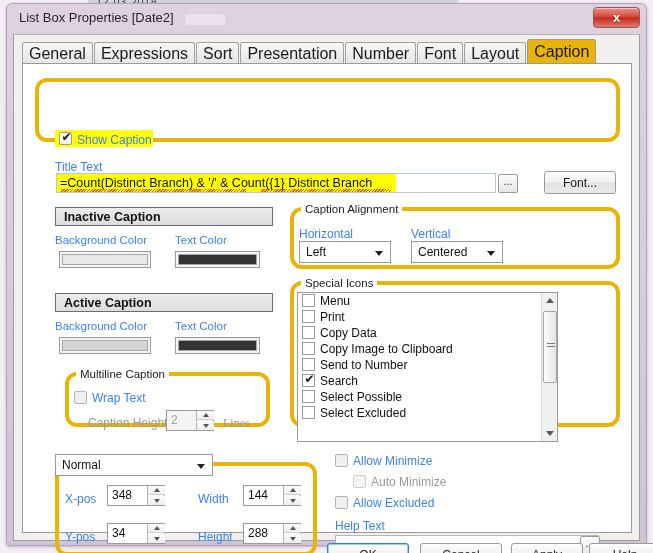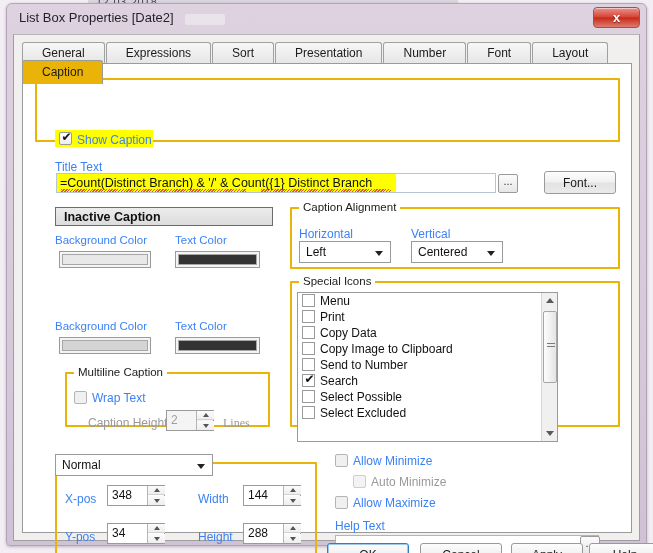"General" #tab-strip .tab { font-size: 12px -> 16px; padding: 0 19px -> 0 6px }
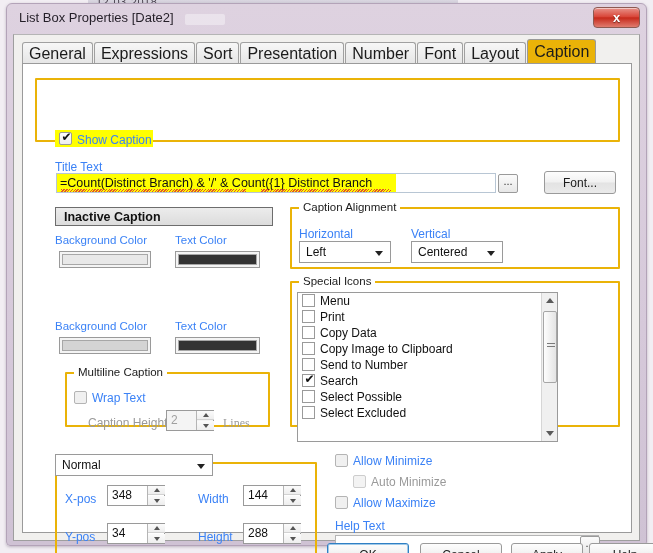"Caption Alignment" .groupbox { border: 2px solid #eab308 -> 4px solid #eab308; border-radius: 1px -> 12px }
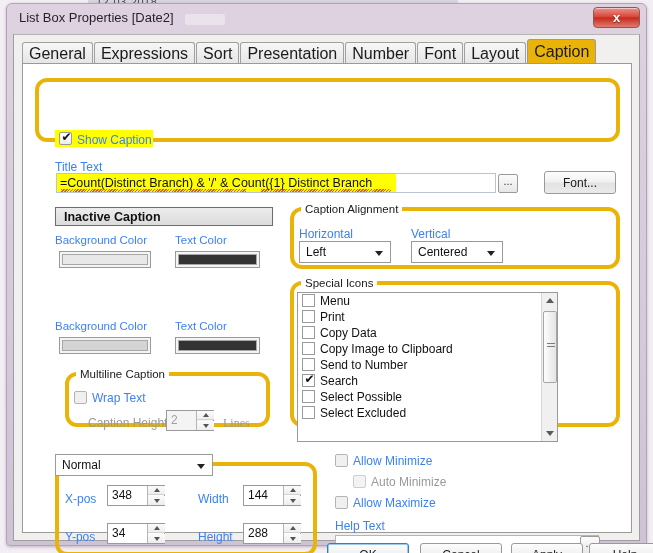"Active Caption" div.caption-bar { html: none -> <div>Active Caption</div> }
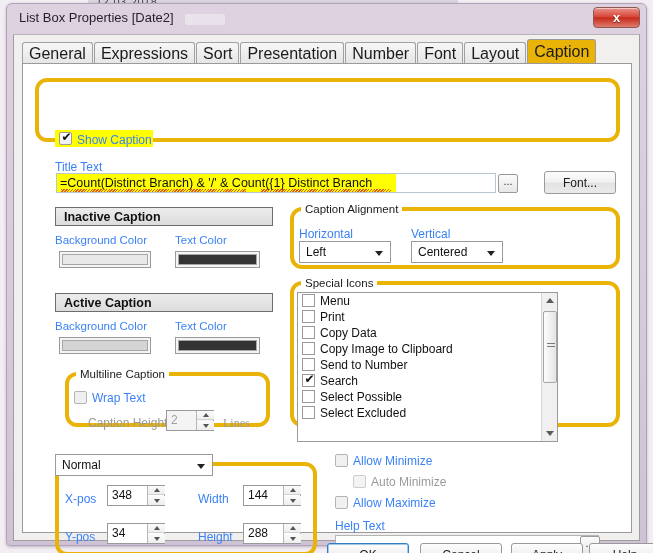"Allow Maximize" span.lbl { text: Maximize -> Excluded }
